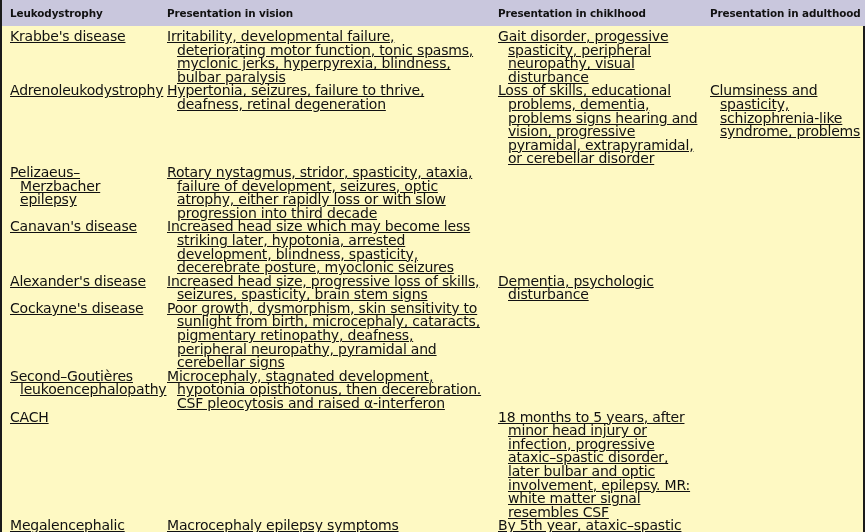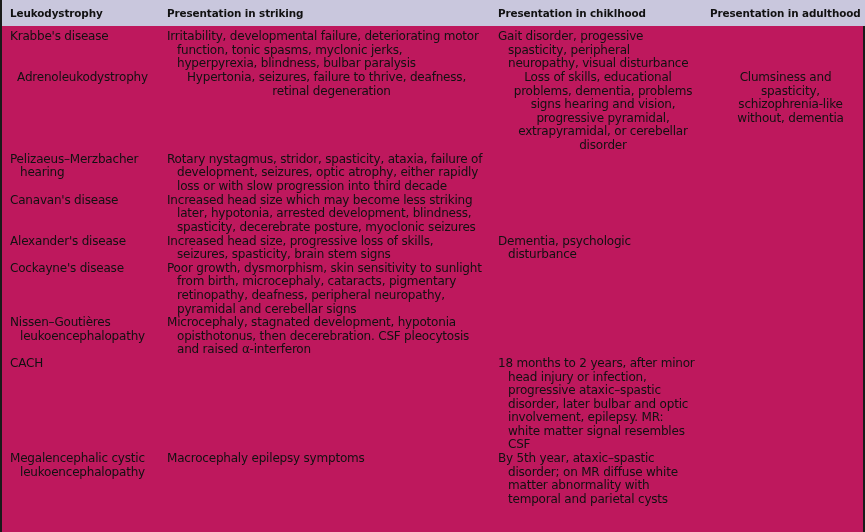"Leukodystrophy" .frame { background: #be185d -> #fef9c3 }
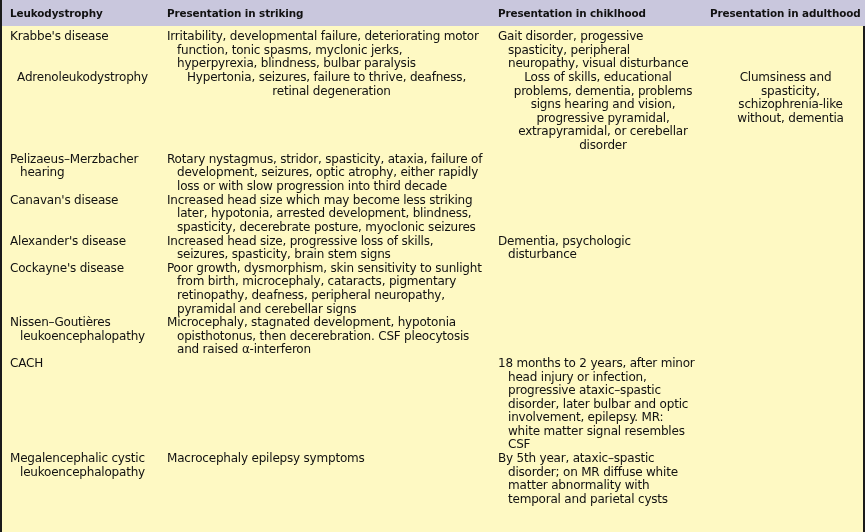"Presentation in striking" th { text: striking -> vision }
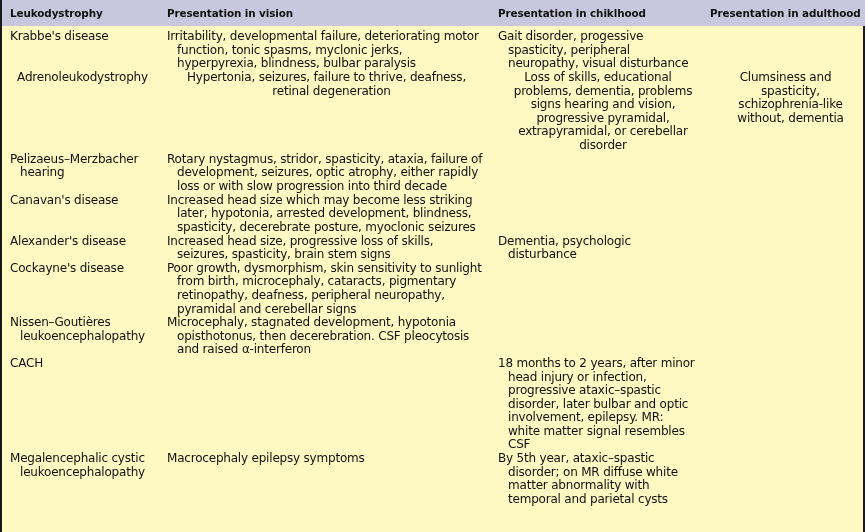"Krabbe's disease" td { font-size: 12px -> 14px; text-decoration: none -> underline }
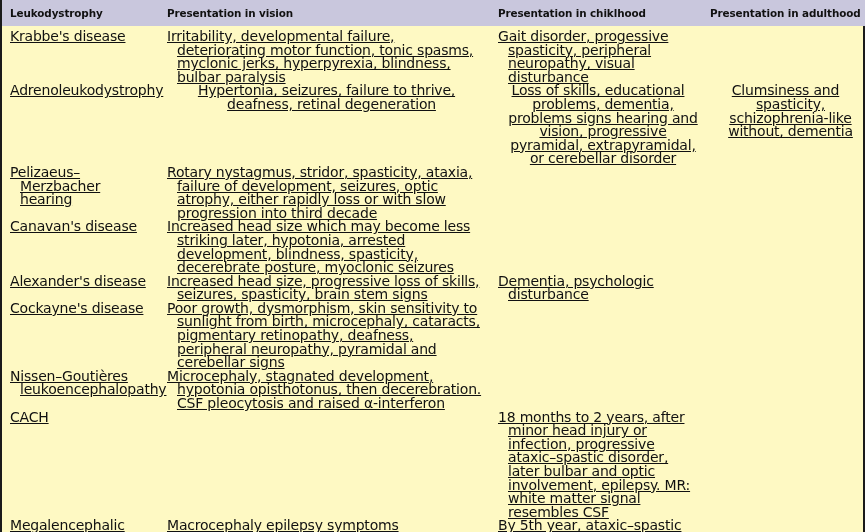"Adrenoleukodystrophy" tr { text-align: center -> none }
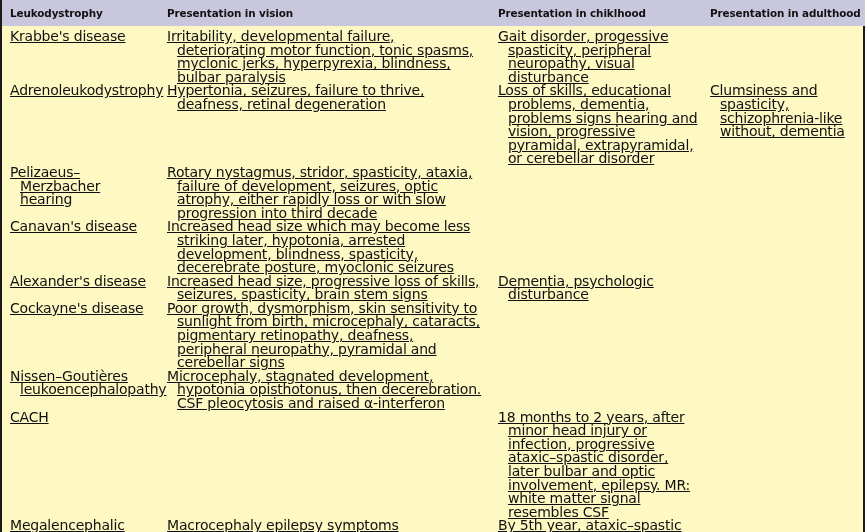"Clumsiness and spasticity," span.cell { text: without, dementia -> syndrome, problems }
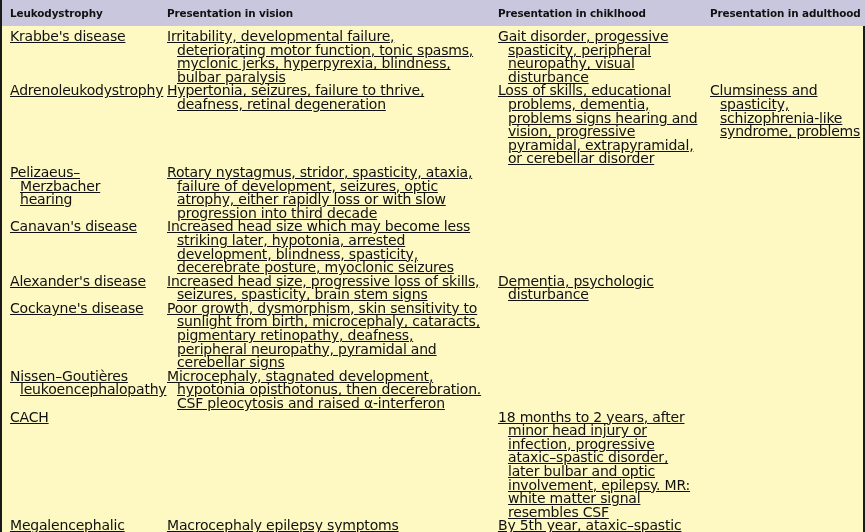"Pelizaeus–Merzbacher hearing" span.cell { text: hearing -> epilepsy }
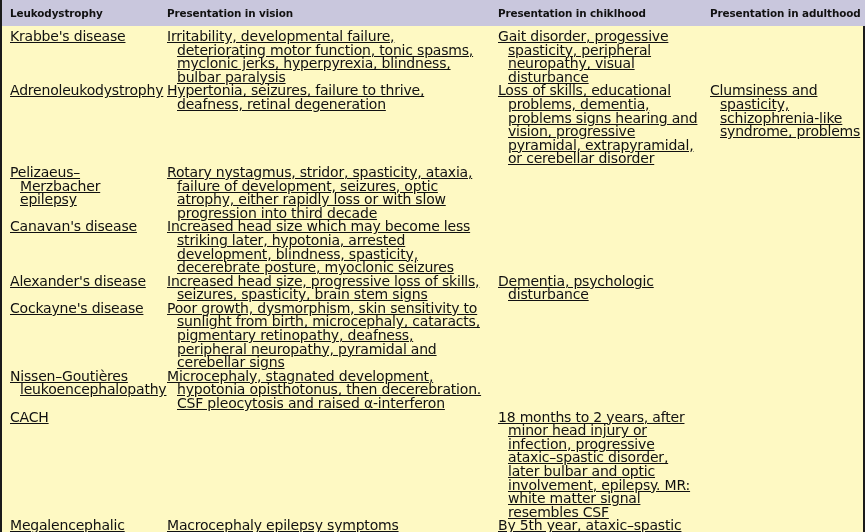"Nissen–Goutières leukoencephalopathy" span.cell { text: Nissen -> Second }
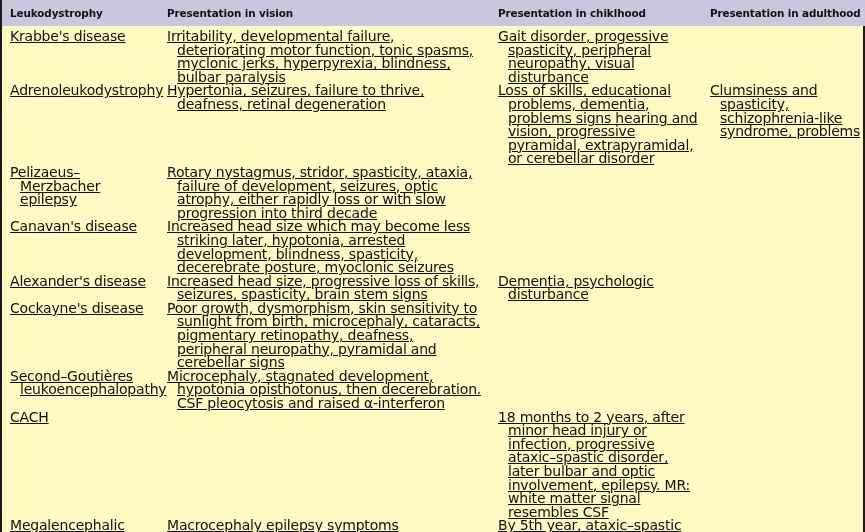"18 months to 2 years," span.cell { text: 2 -> 5 }
